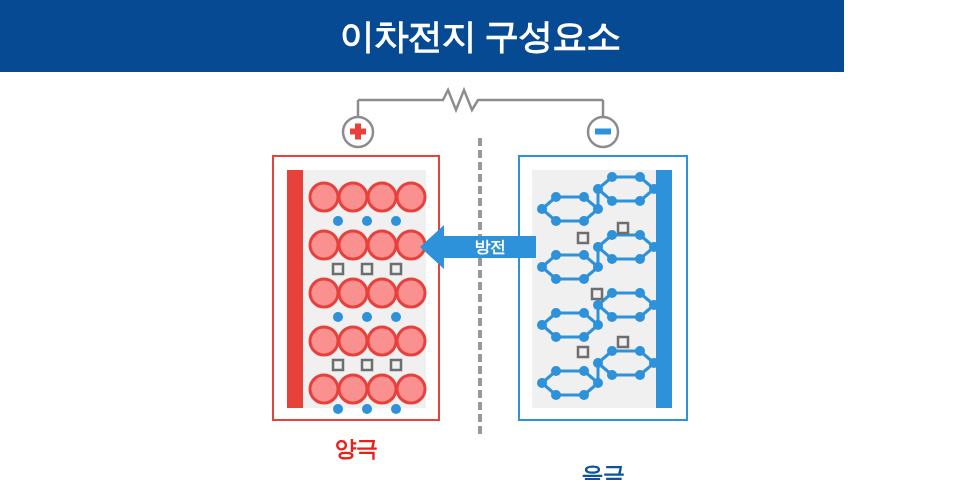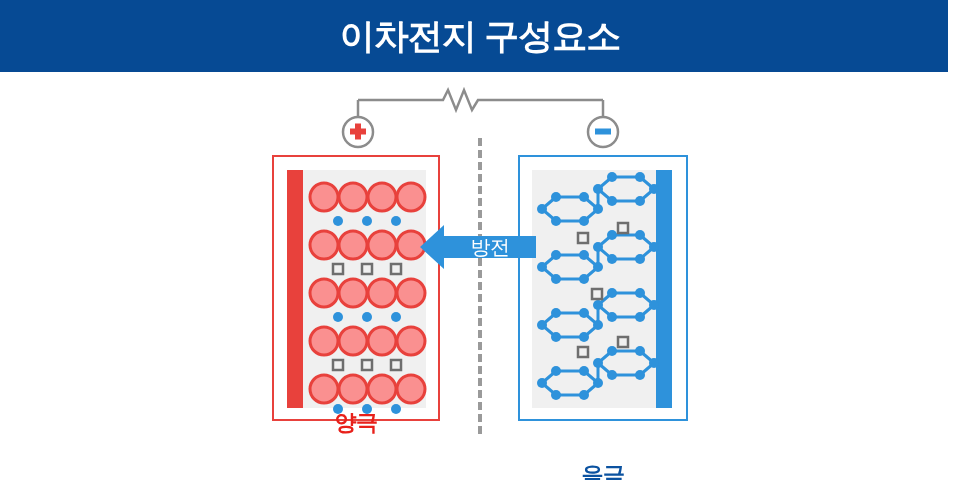"이차전지 구성요소" .banner { width: 948px -> 844px }
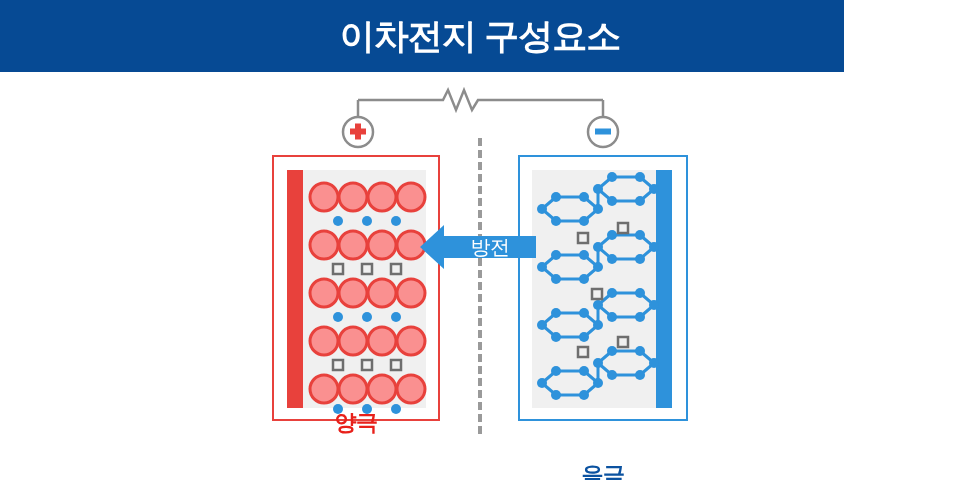"방전" .arrow-label { font-size: 20px -> 16px; font-weight: normal -> bold }
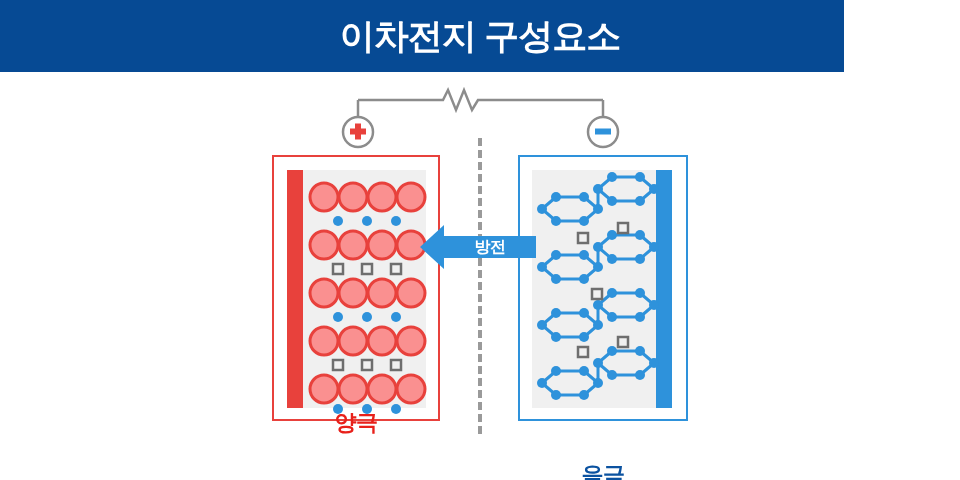"양극" .caption-cathode { top: 408px -> 434px }
